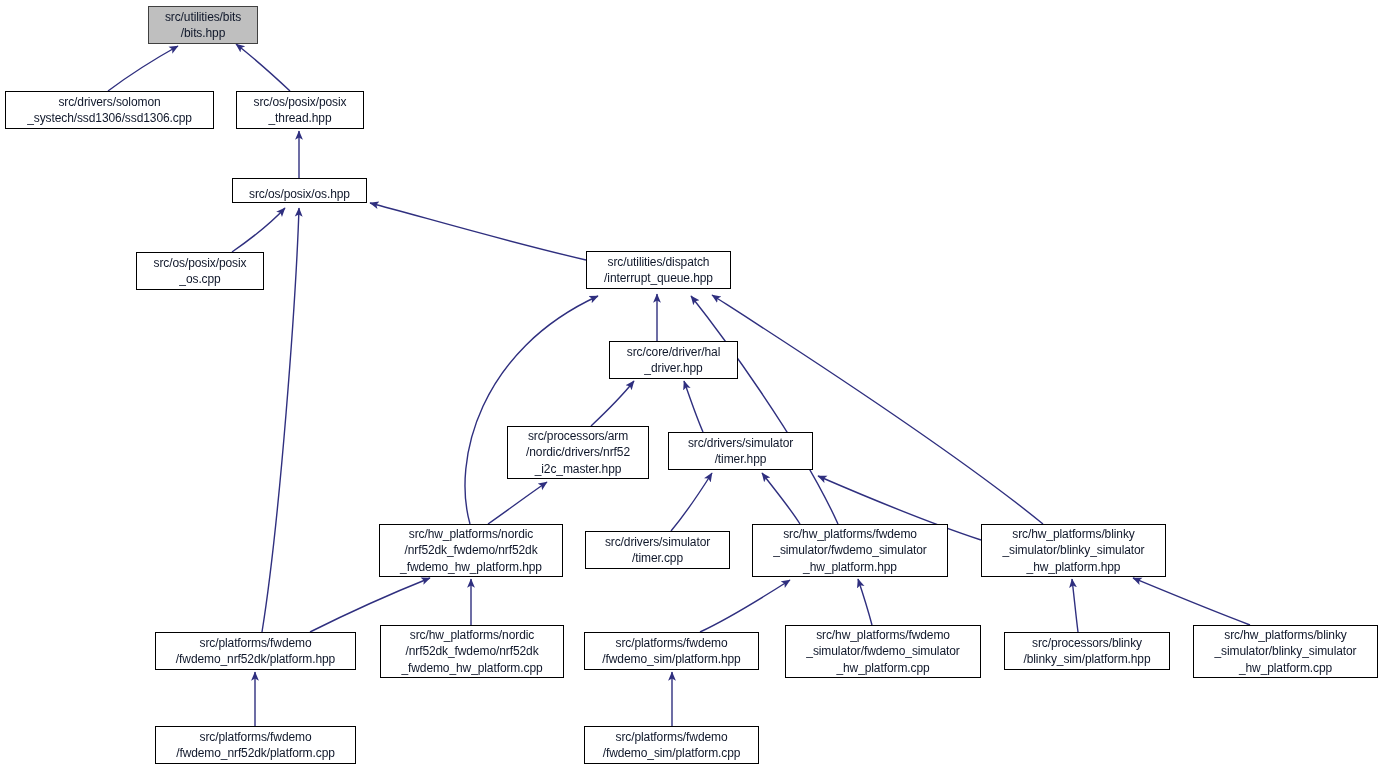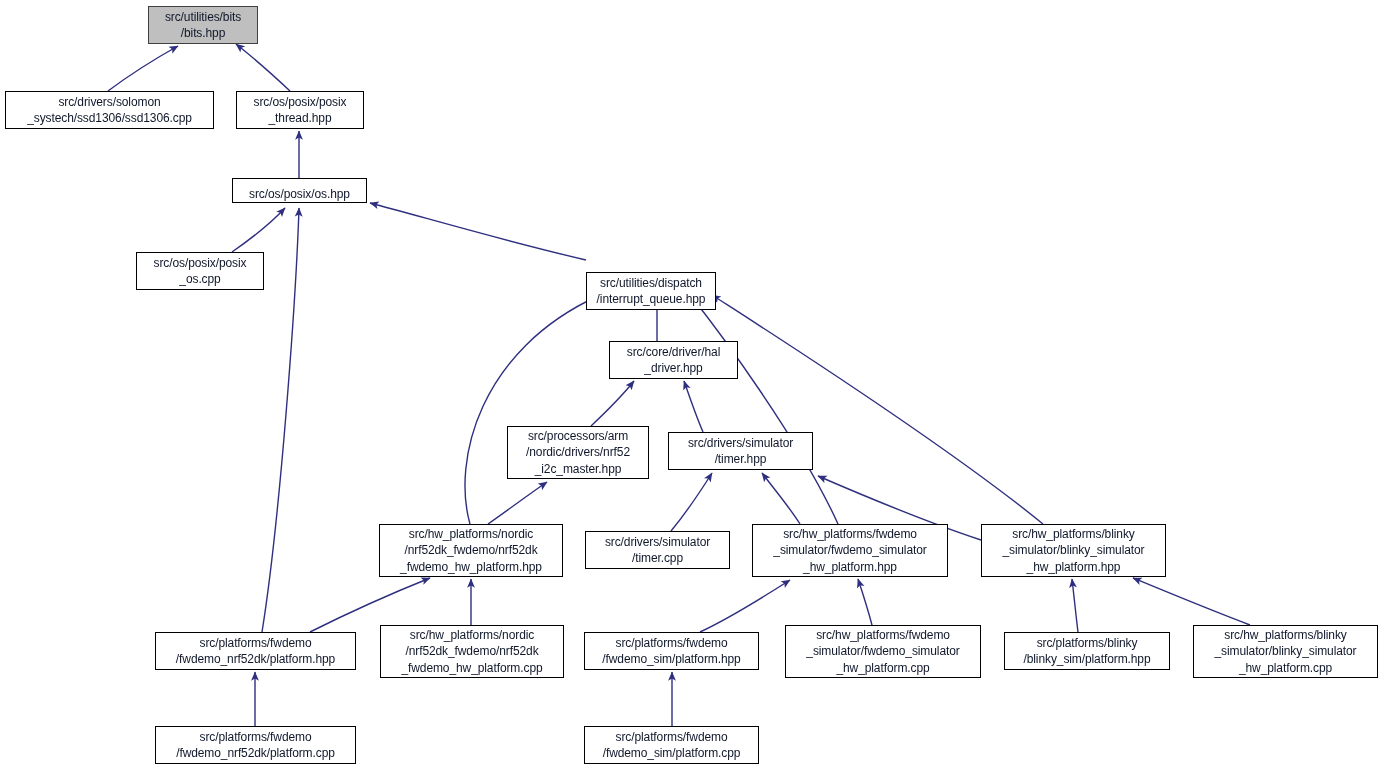"src/utilities/dispatch" div.gnode { top: 272px -> 251px; width: 130px -> 145px }
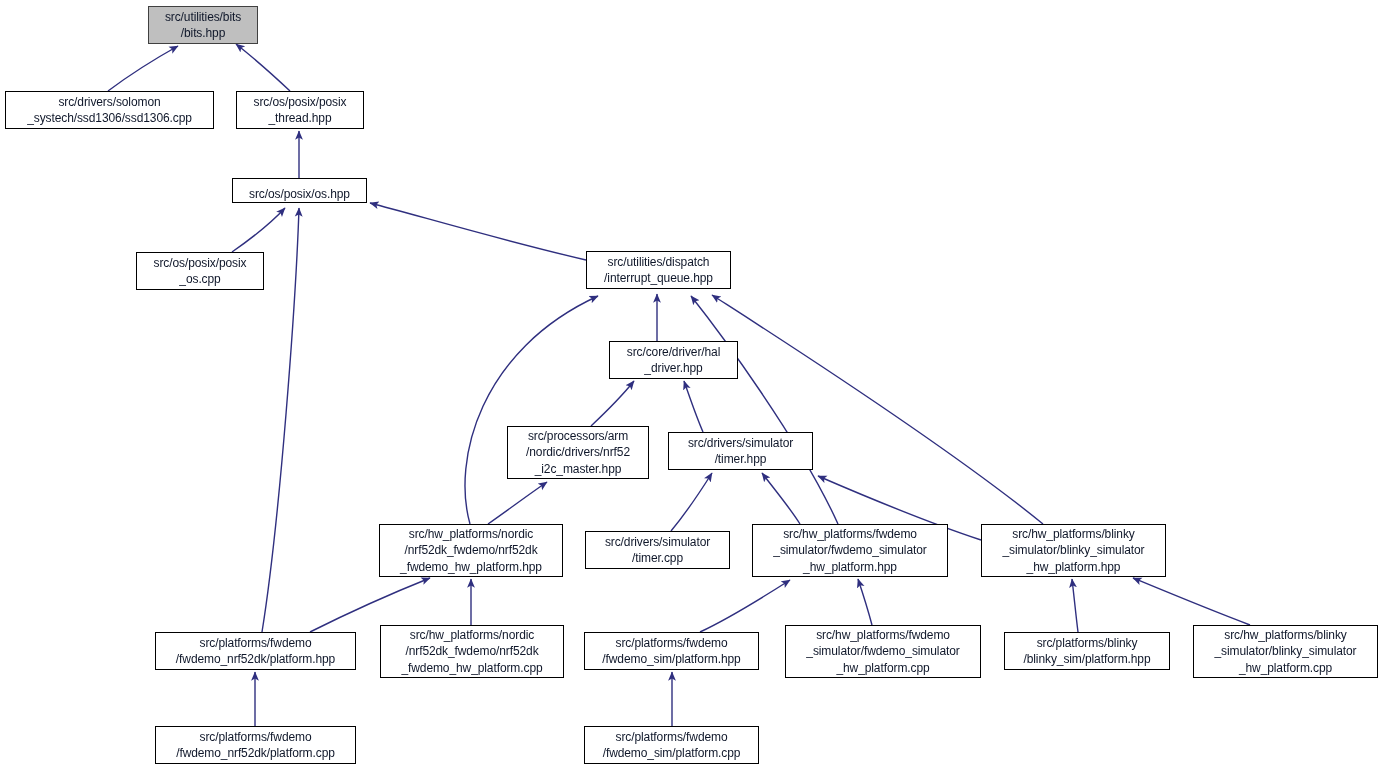"src/platforms/blinky" span.label { text: src/platforms/blinky -> src/processors/blinky }
